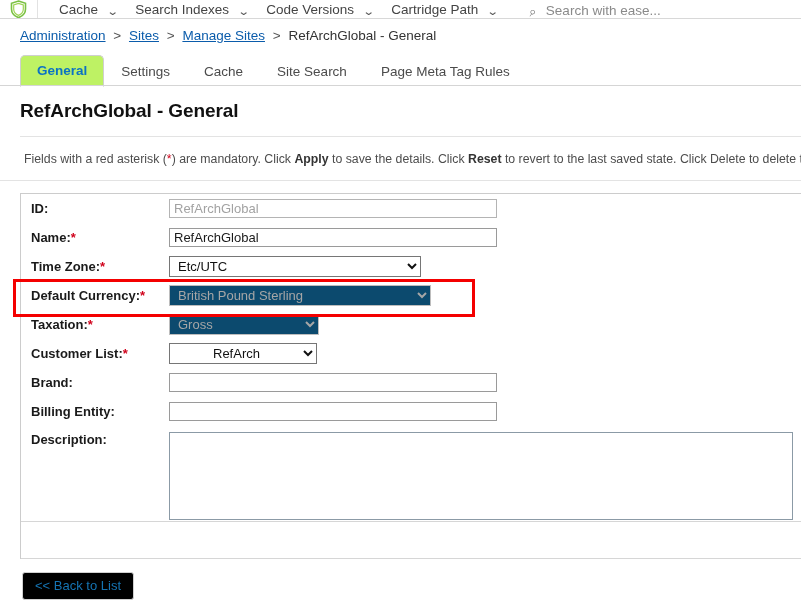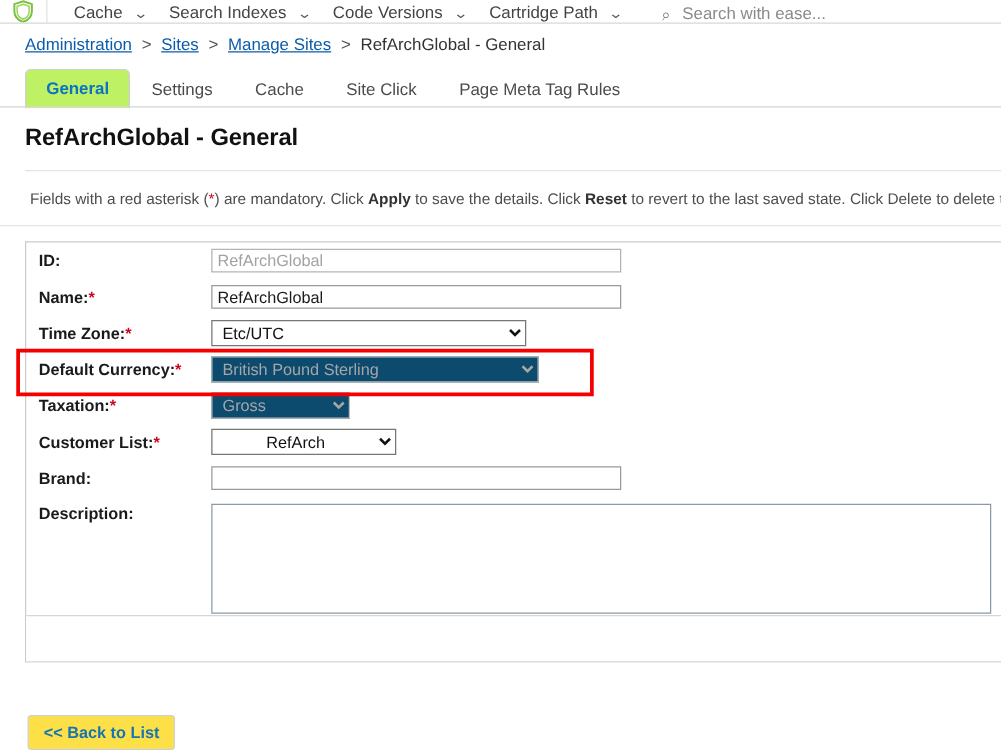"Site Click" div.tab { text: Click -> Search }
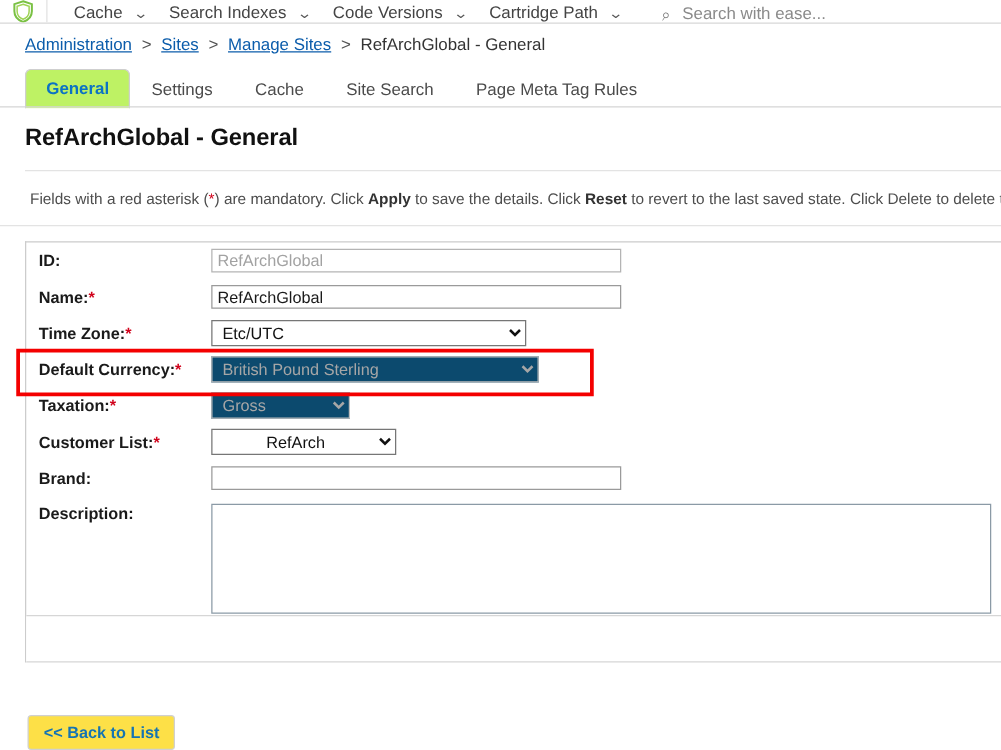"Gross" select.w-taxation { width: 111px -> 150px }
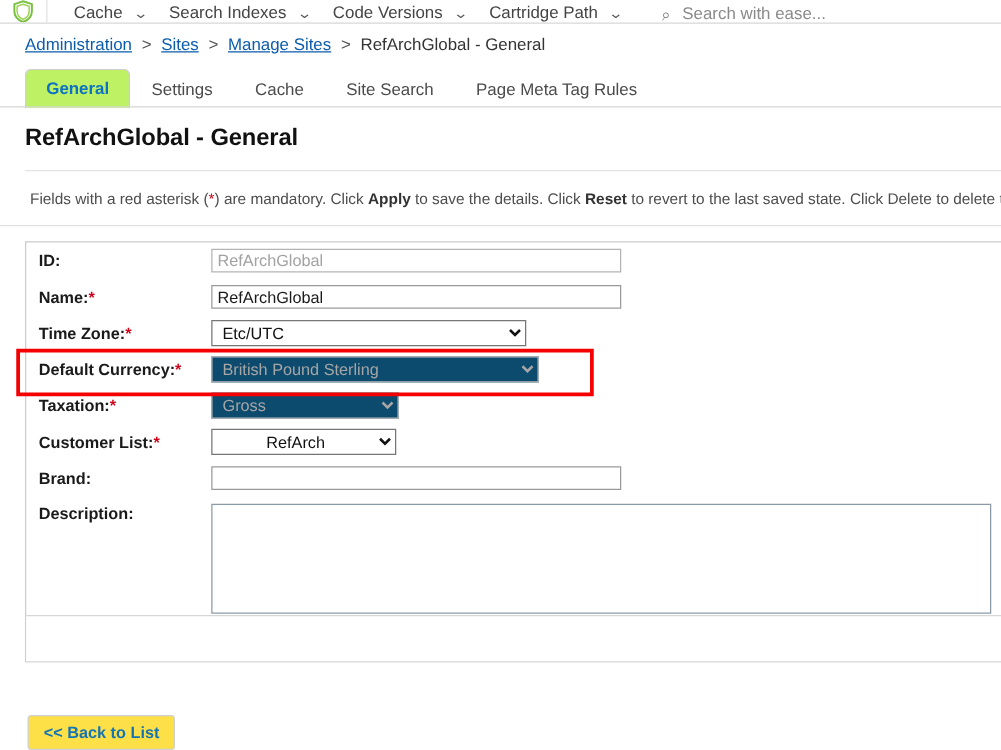"Billing Entity:" div.form-row { html: none -> <div> <div> <span>Billing Entity:</span> </div> <div> <input> </div> </div> }
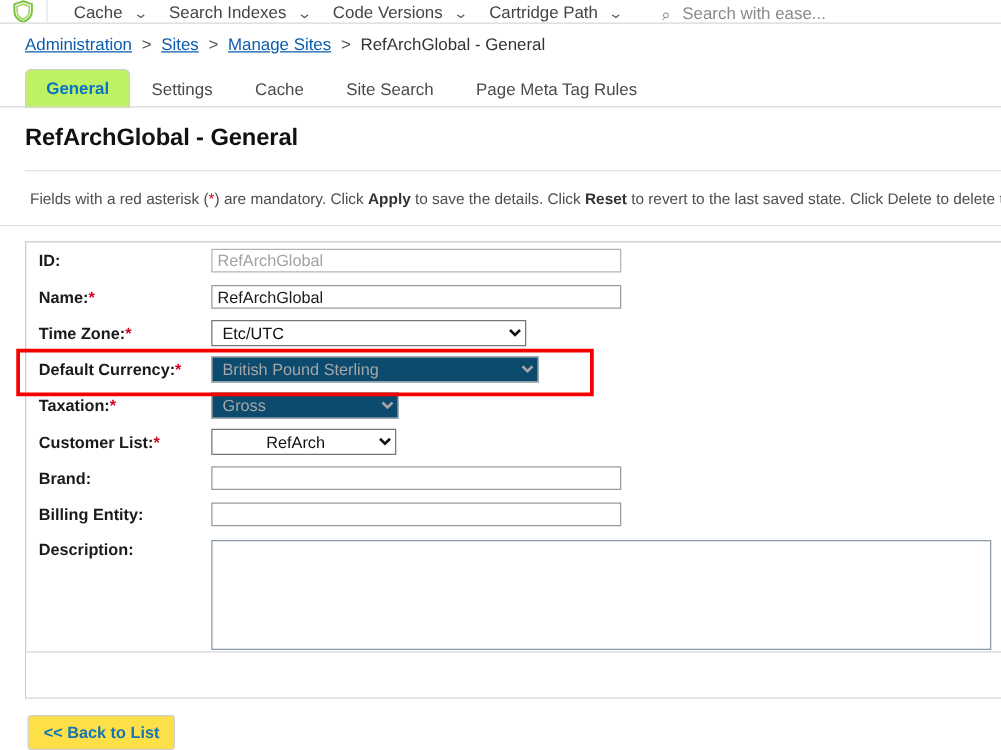"<< Back to List" .back-btn { background: #fde047 -> #000000; font-weight: bold -> none }
